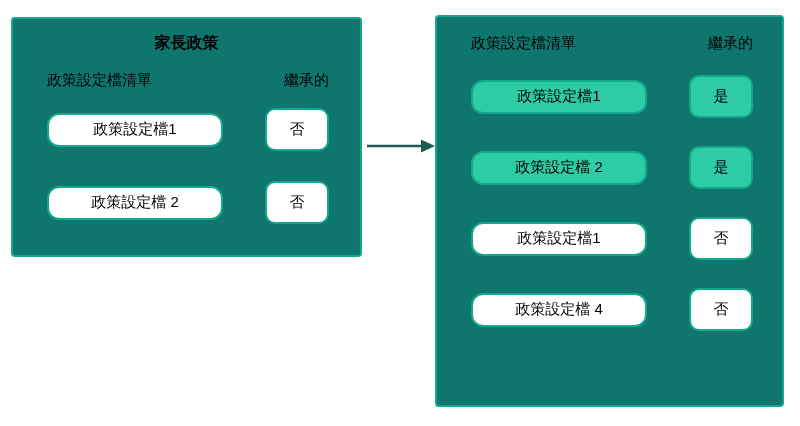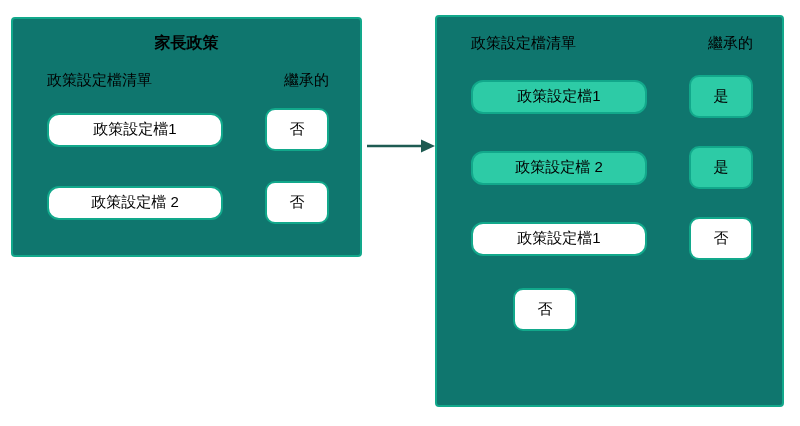"政策設定檔 4" div.profile-chip { html: none -> <div>政策設定檔 4</div> }
